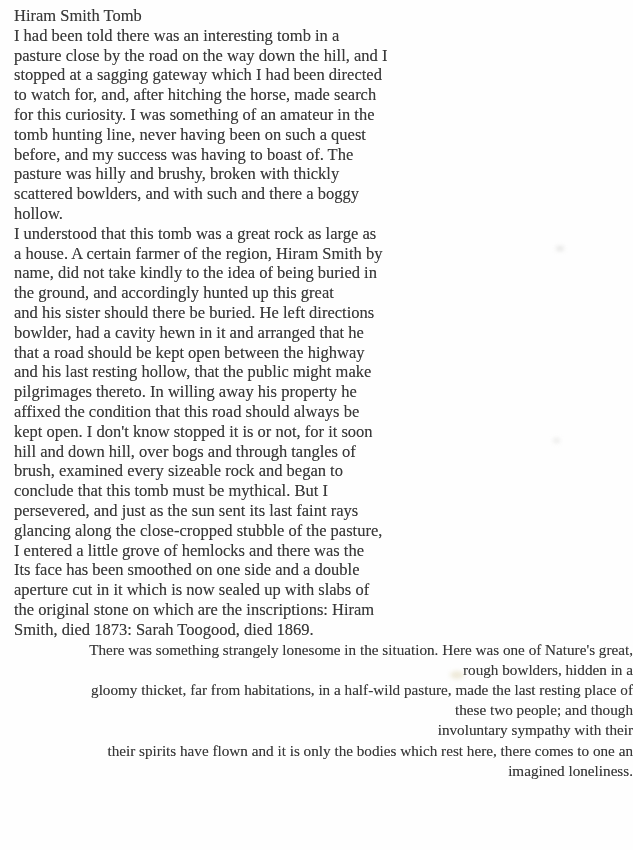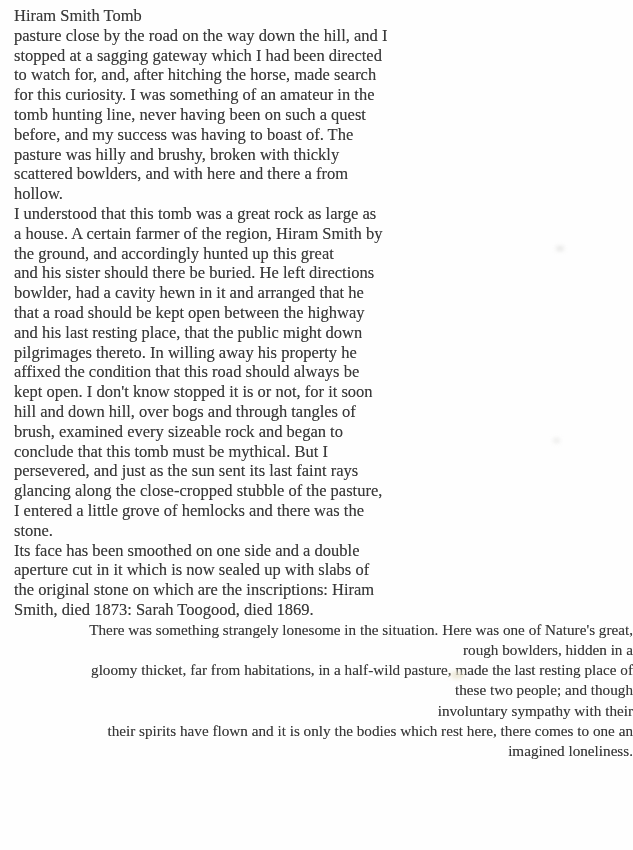"I had been told there" div.line { html: none -> <div>I had been told there was an interesting tomb in a</div> }
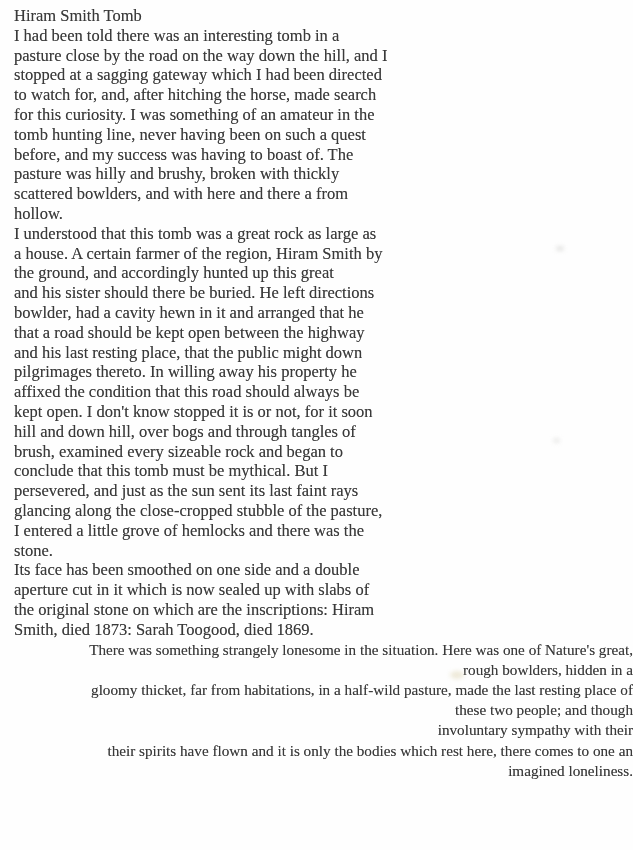"scattered bowlders, and with here" div.line { text: here and there a from -> such and there a boggy }
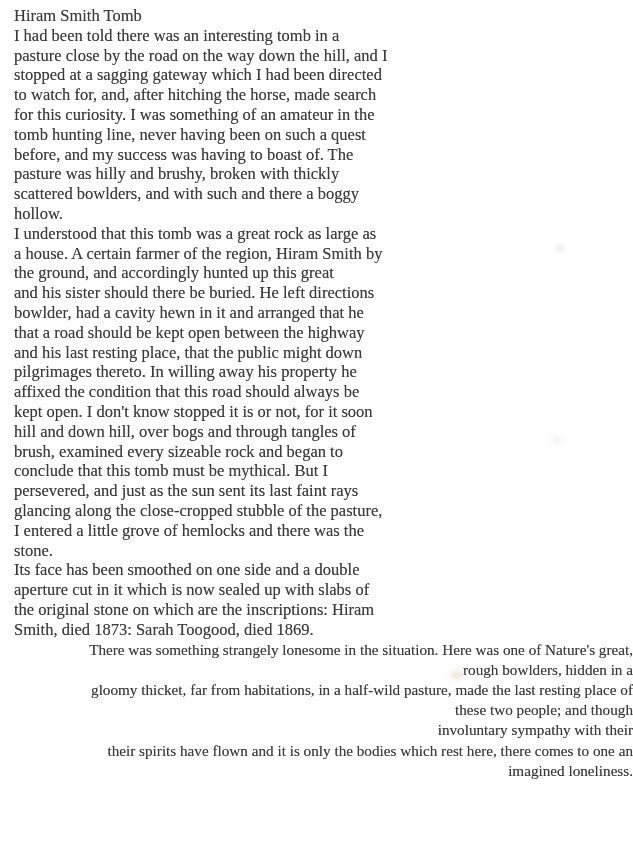"name, did not take kindly" div.line { html: none -> <div>name, did not take kindly to the idea of being buried in</div> }
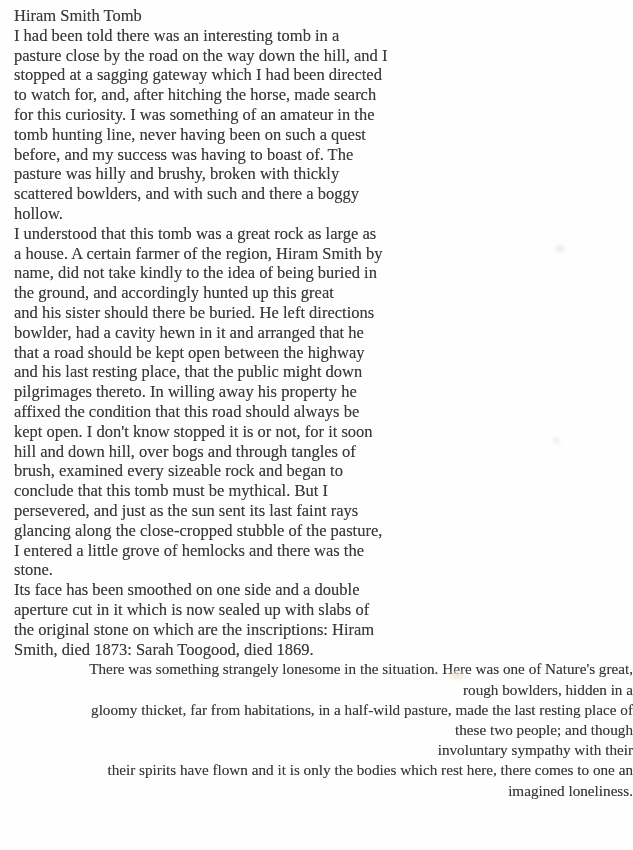"and his last resting place," div.line { text: place, that the public might down -> hollow, that the public might make }
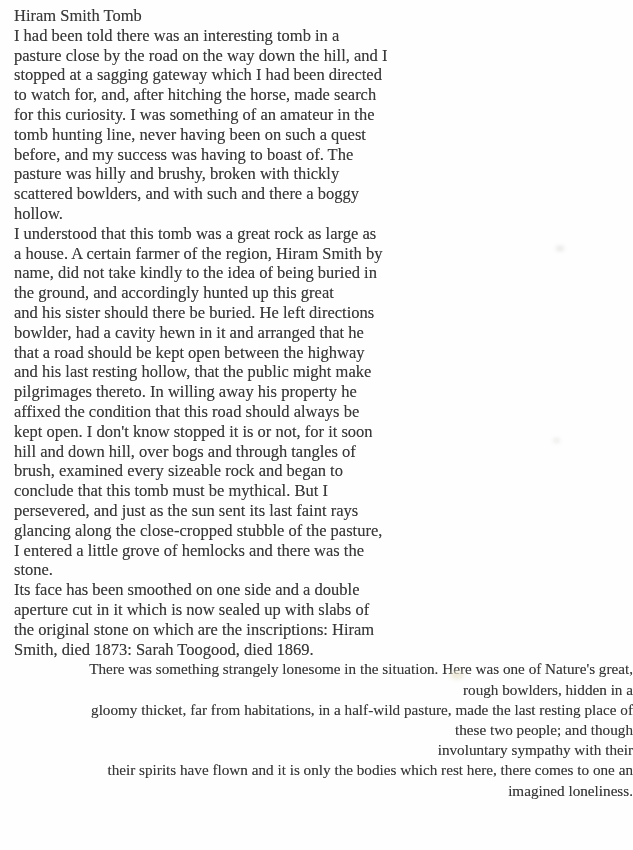"stone." div.line { html: <div>stone.</div> -> none }
